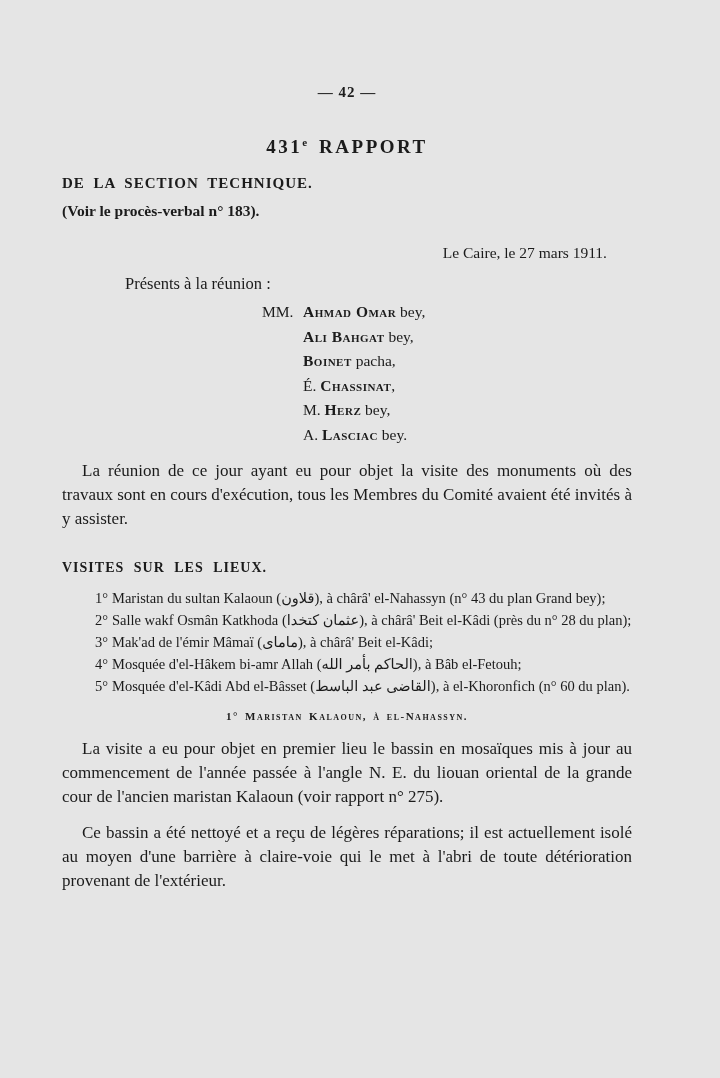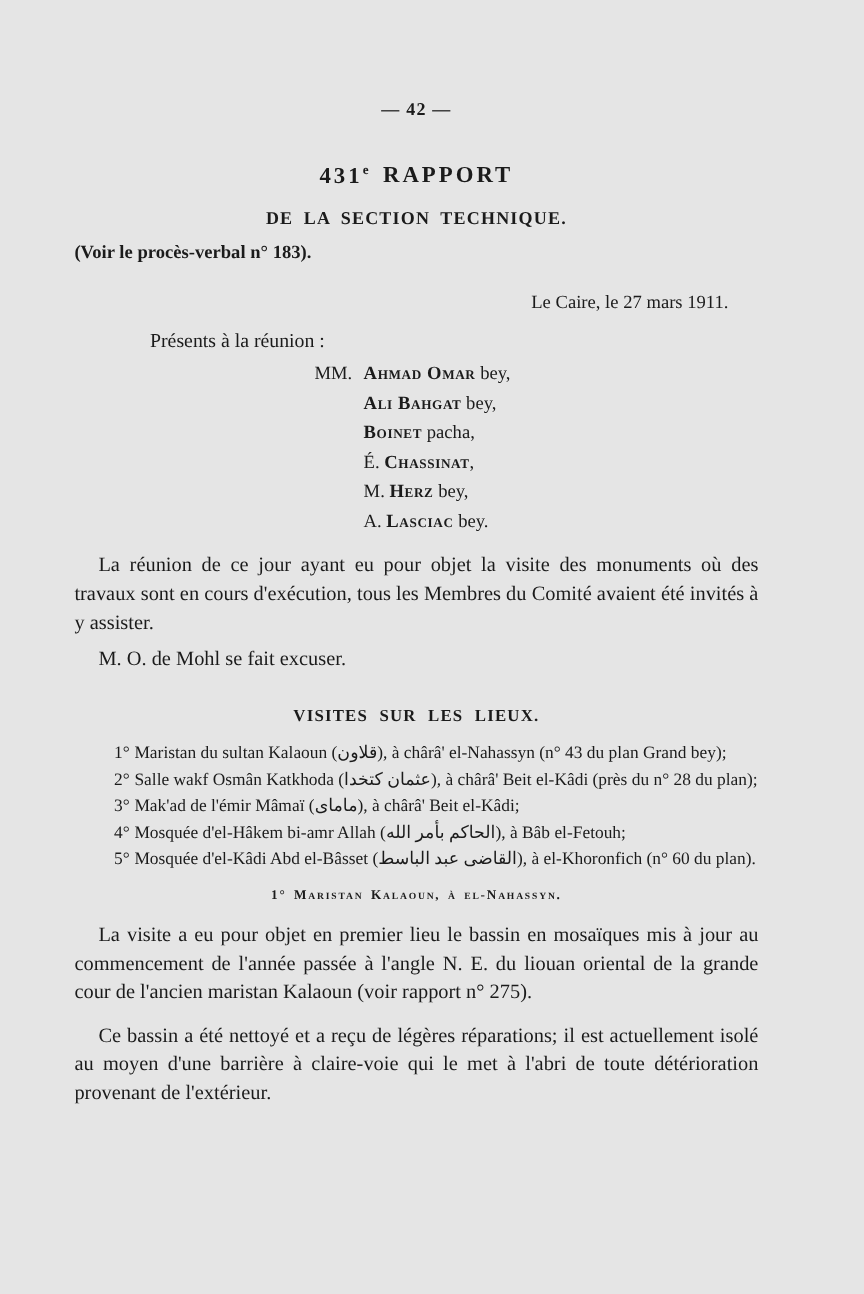"DE LA SECTION TECHNIQUE." .subtitle { text-align: center -> left }
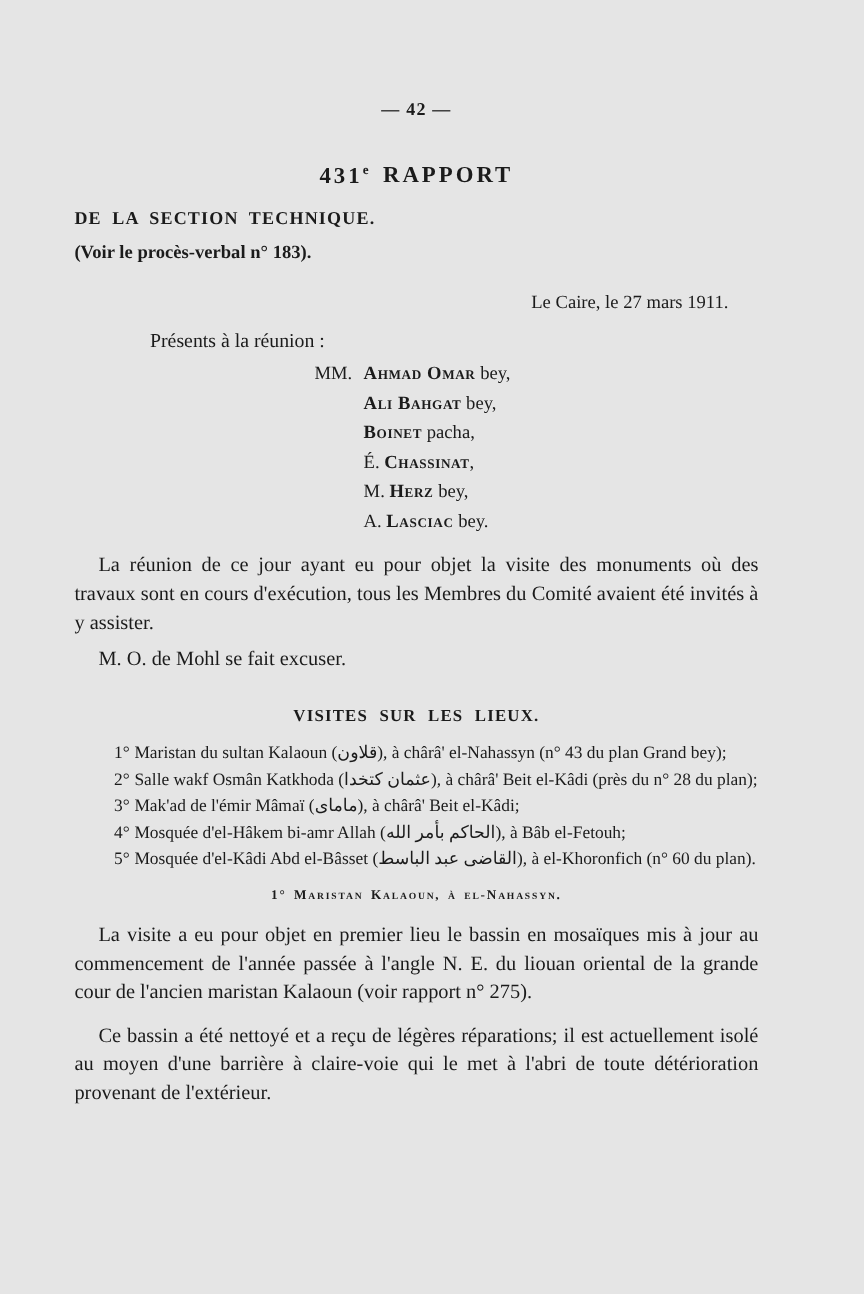"M. O. de Mohl se" p.body-par { html: <p>M. O. de Mohl se fait excuser.</p> -> none }
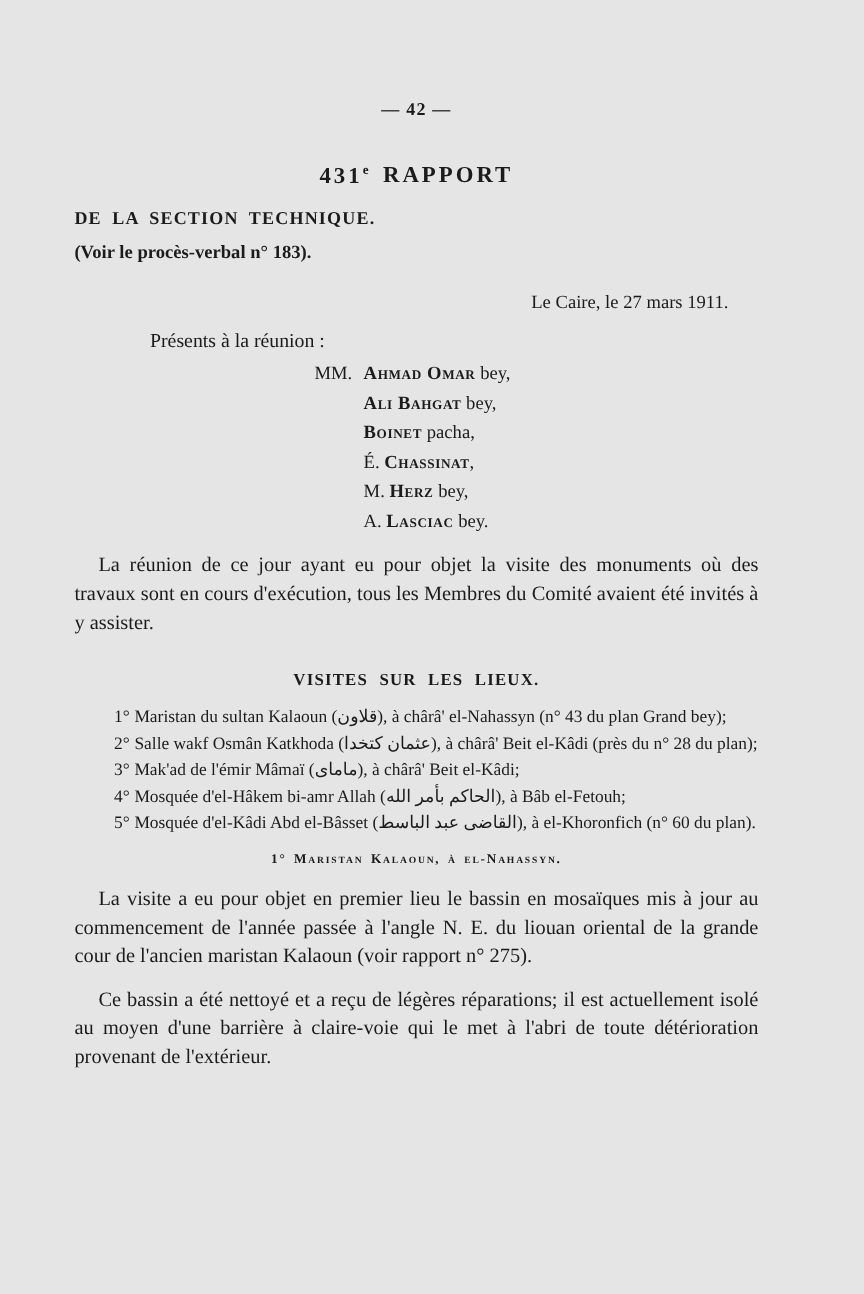"VISITES SUR LES LIEUX." .visites-heading { text-align: center -> left }
